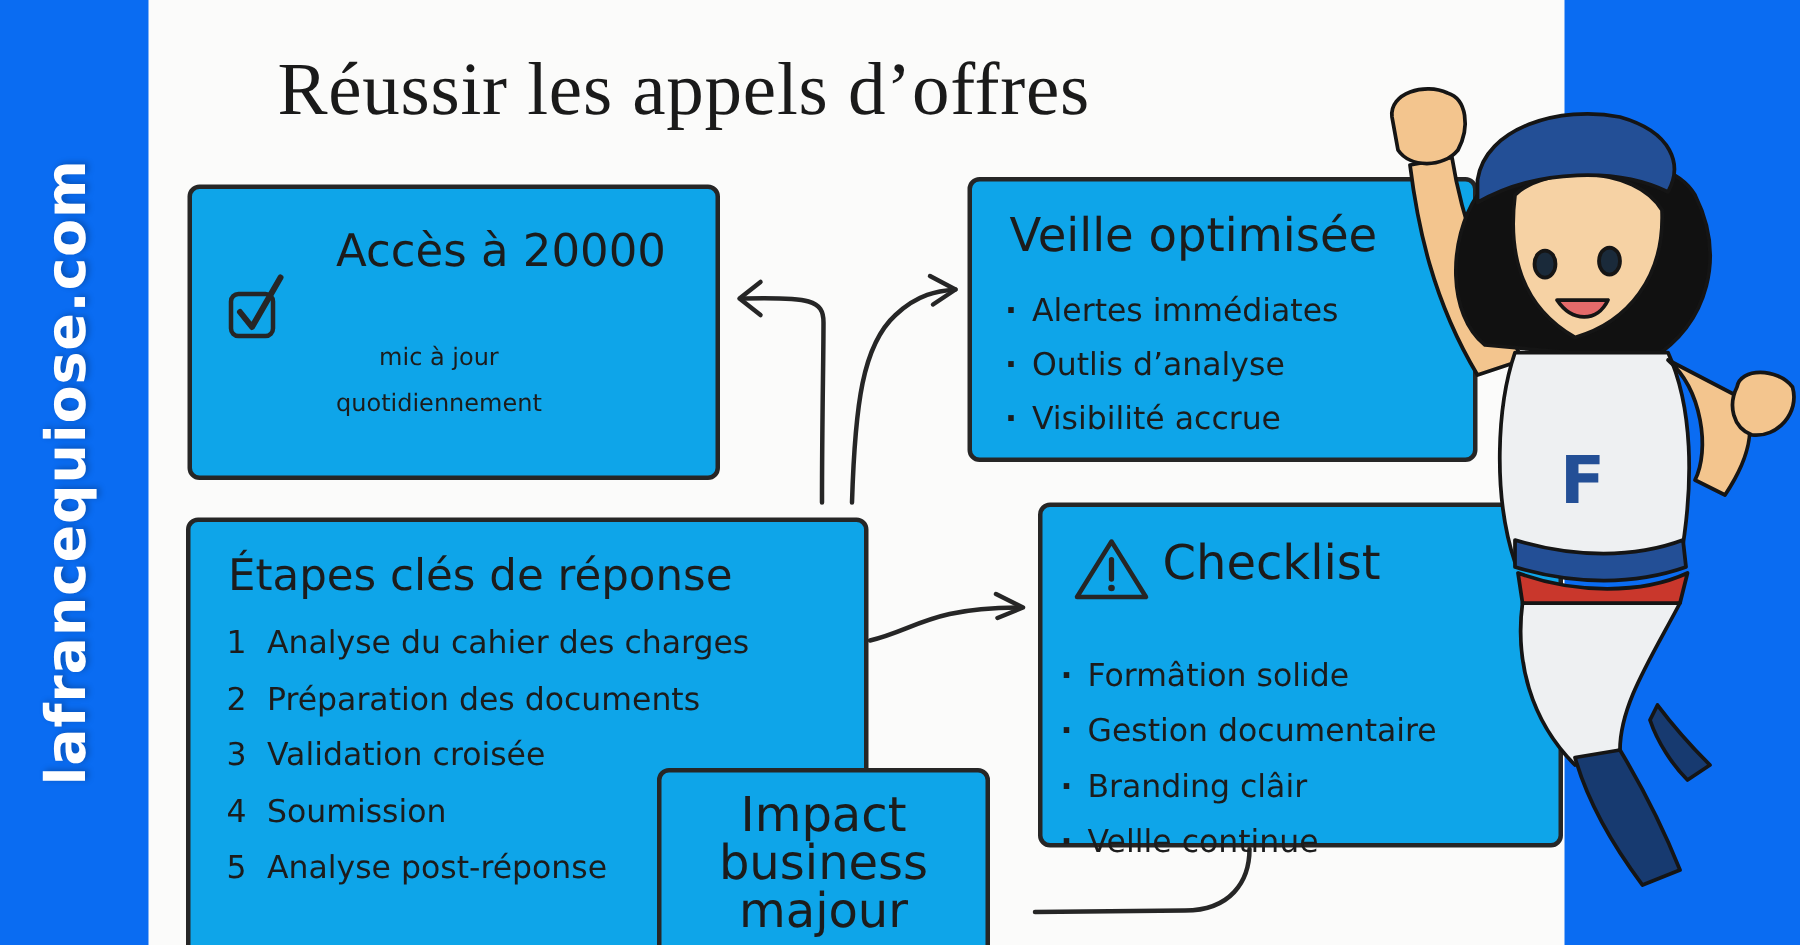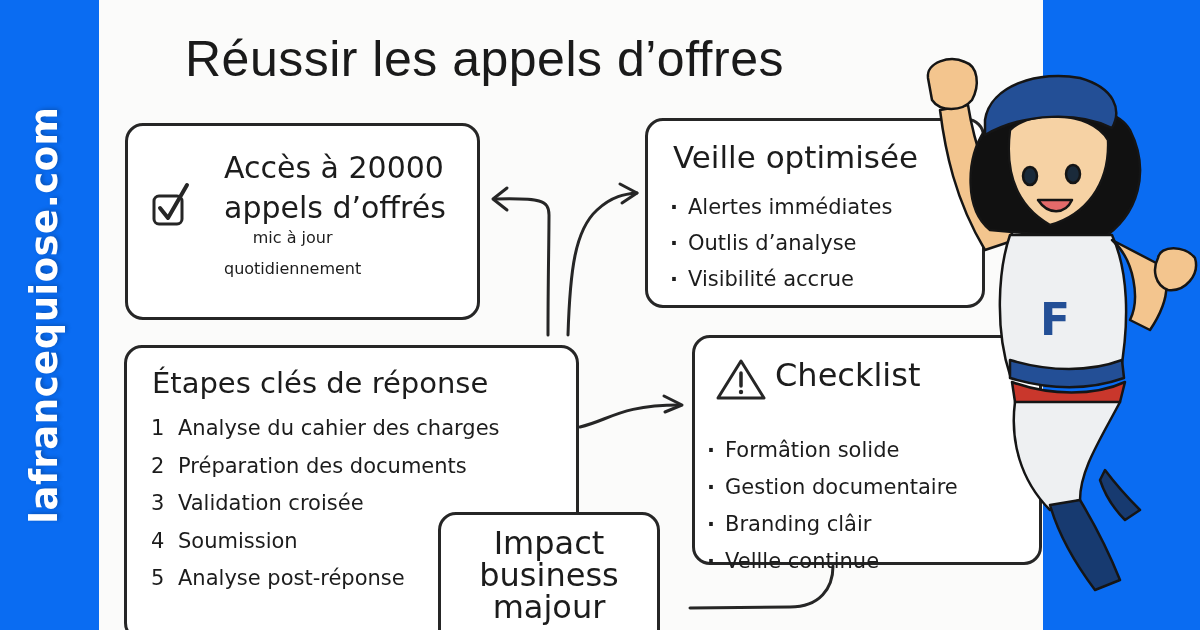"Réussir les appels d’offres" .title { font-family: Liberation Sans, sans-serif -> Liberation Serif, serif }
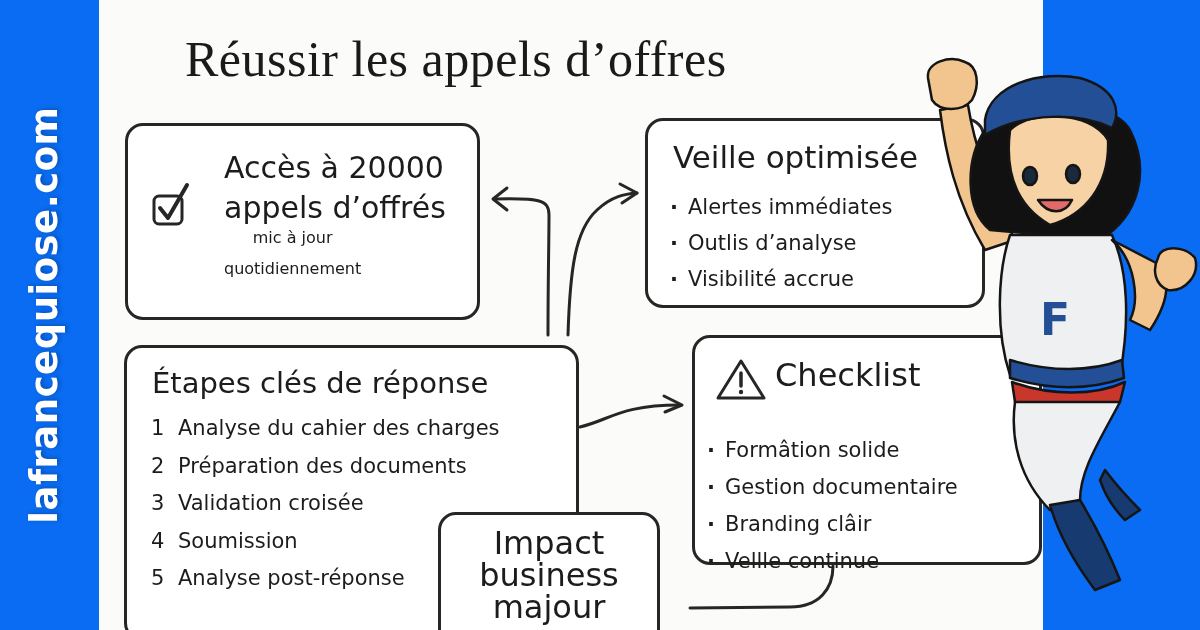"Accès à 20000" .box { background: #ffffff -> #0ea5e9; border-radius: 18px -> 8px }
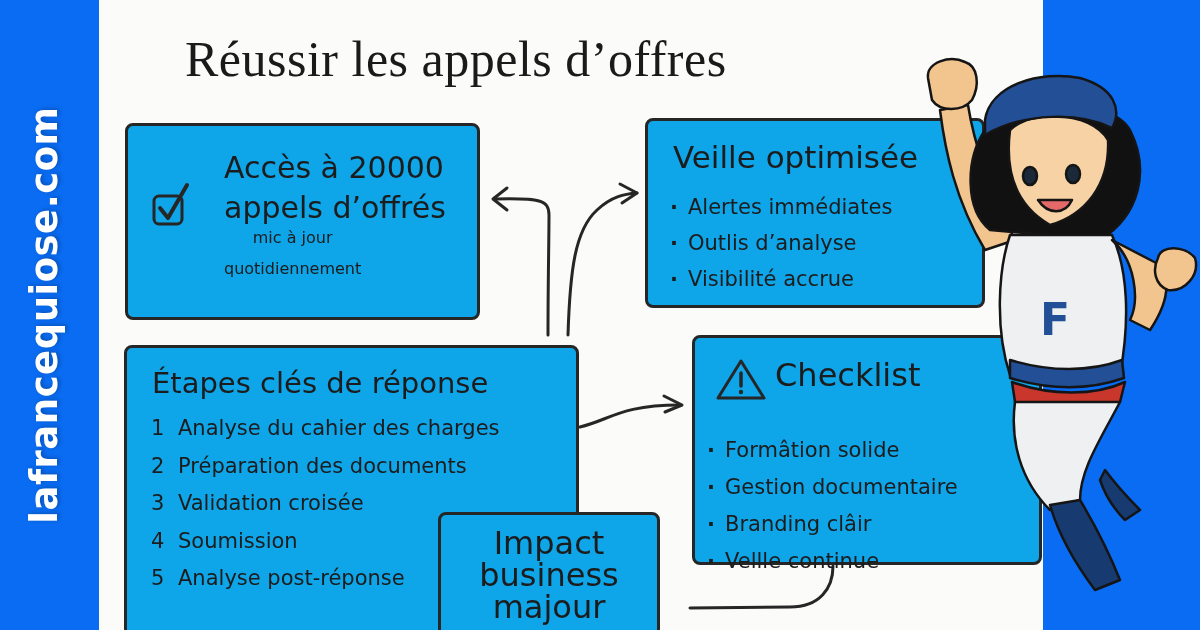"appels d’offrés" div { html: <div>appels d’offrés</div> -> none }
